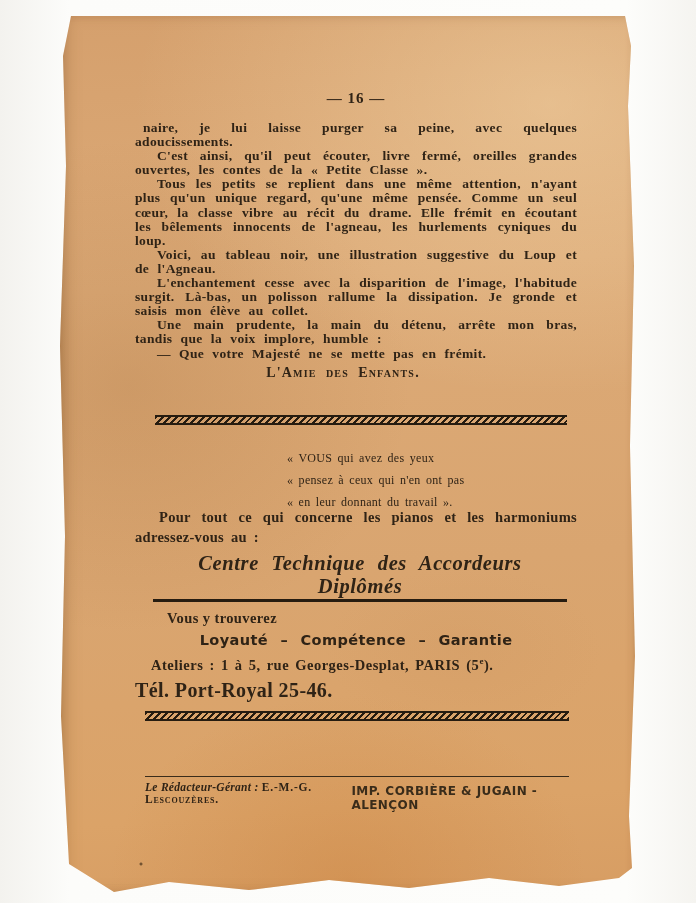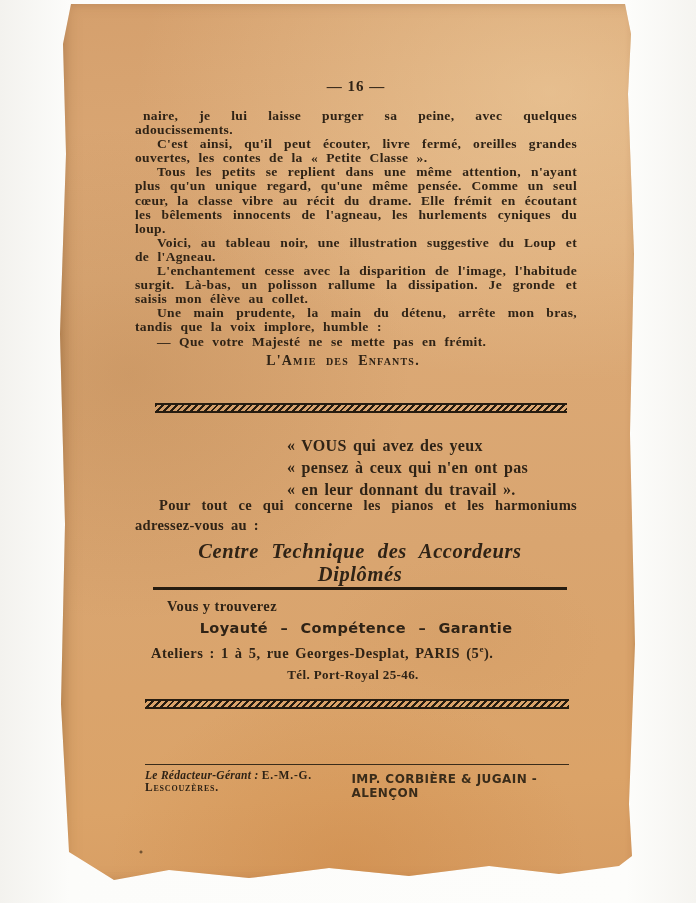"— 16 —" .paper { top: 4px -> 16px }
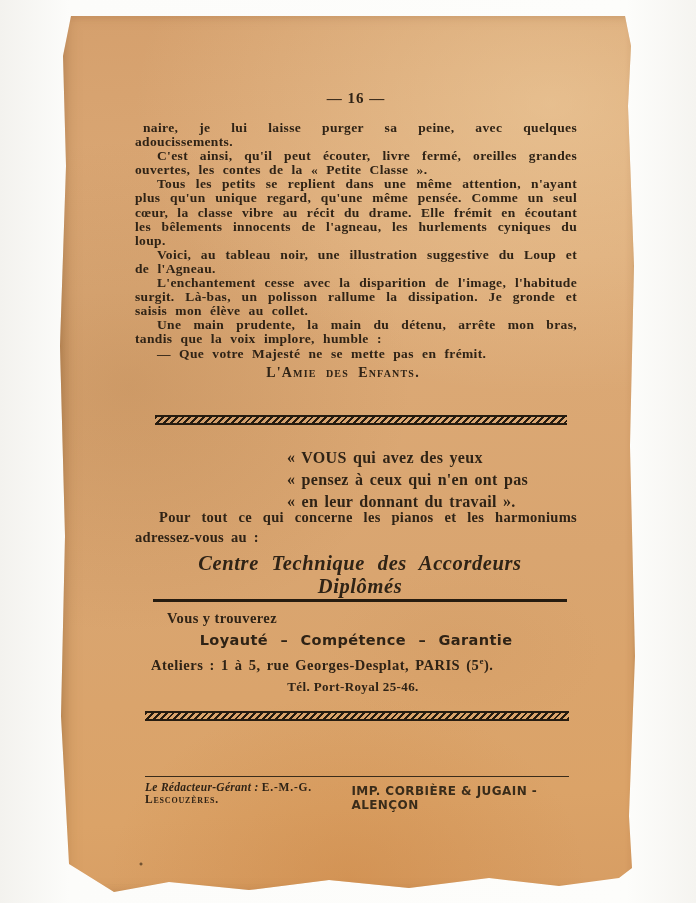"« VOUS qui avez des" .quote { font-size: 16px -> 12px; font-weight: bold -> normal }
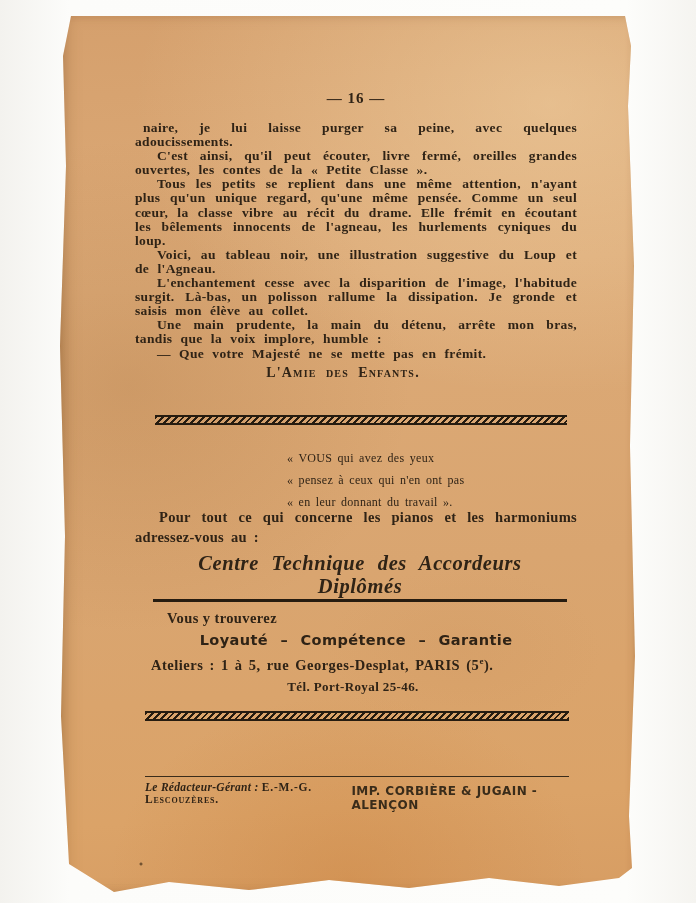"Tél. Port-Royal 25-46." .phone { font-size: 13px -> 20px; text-align: center -> left }
